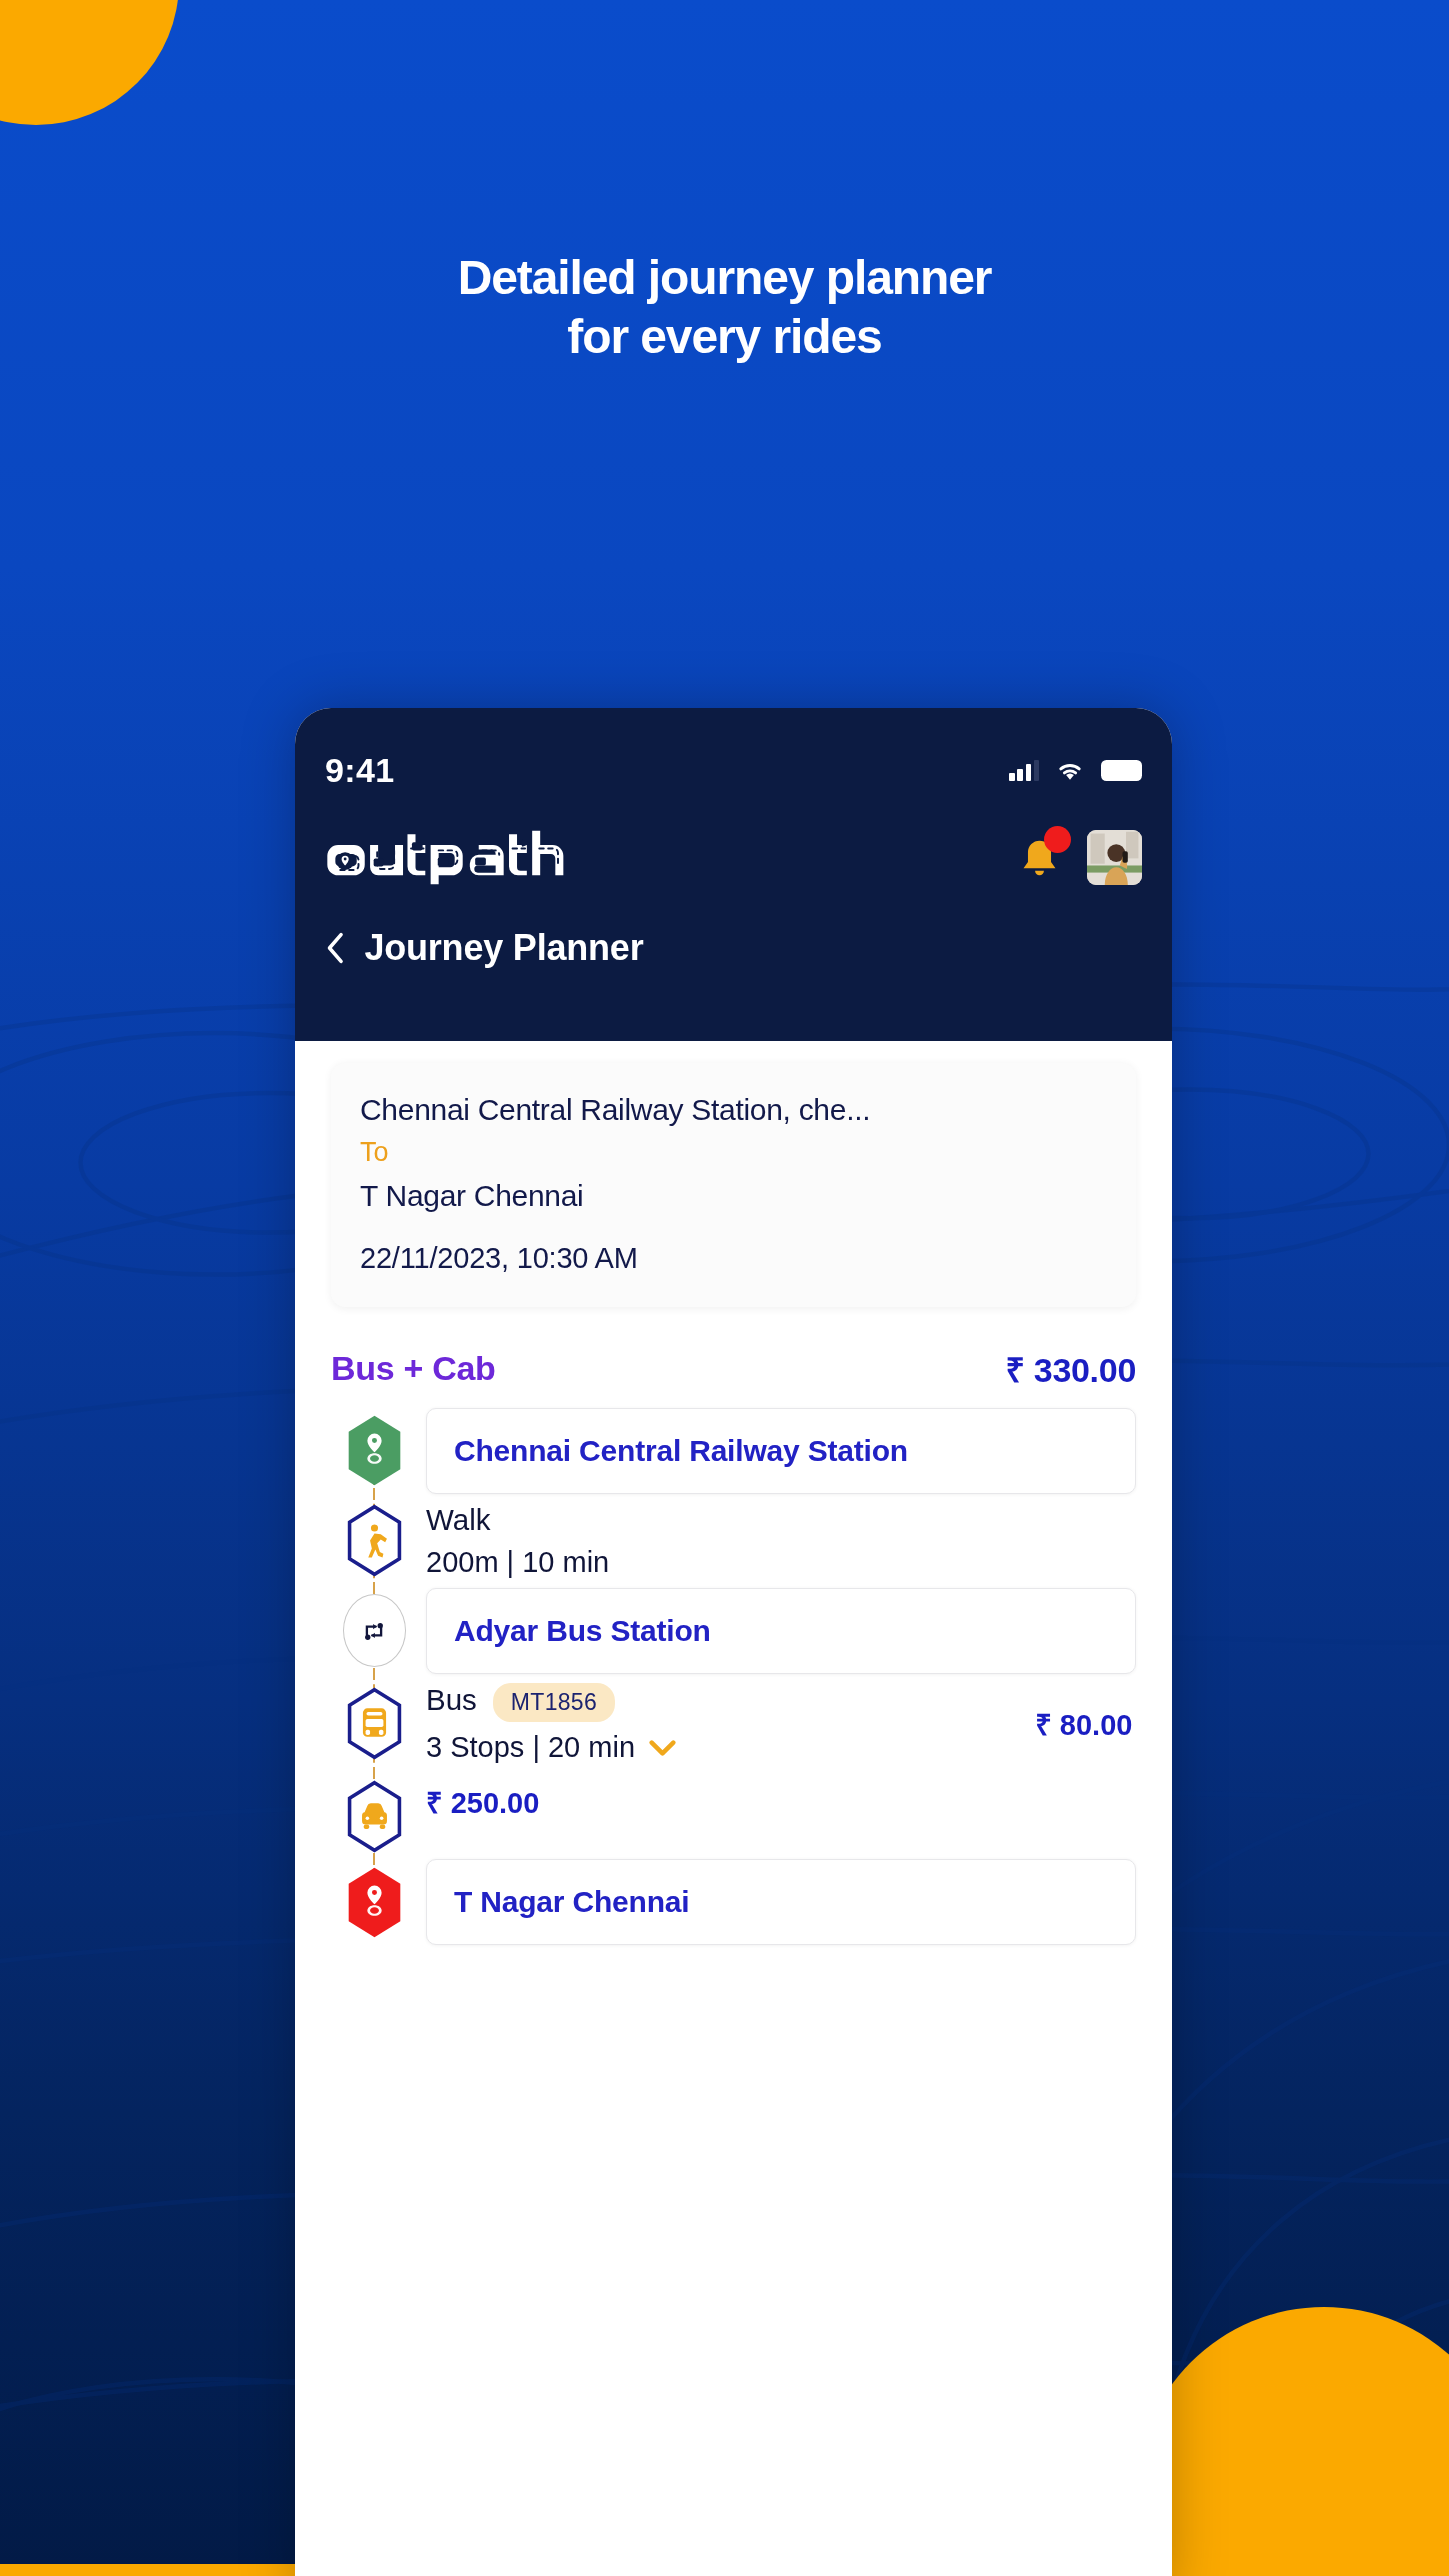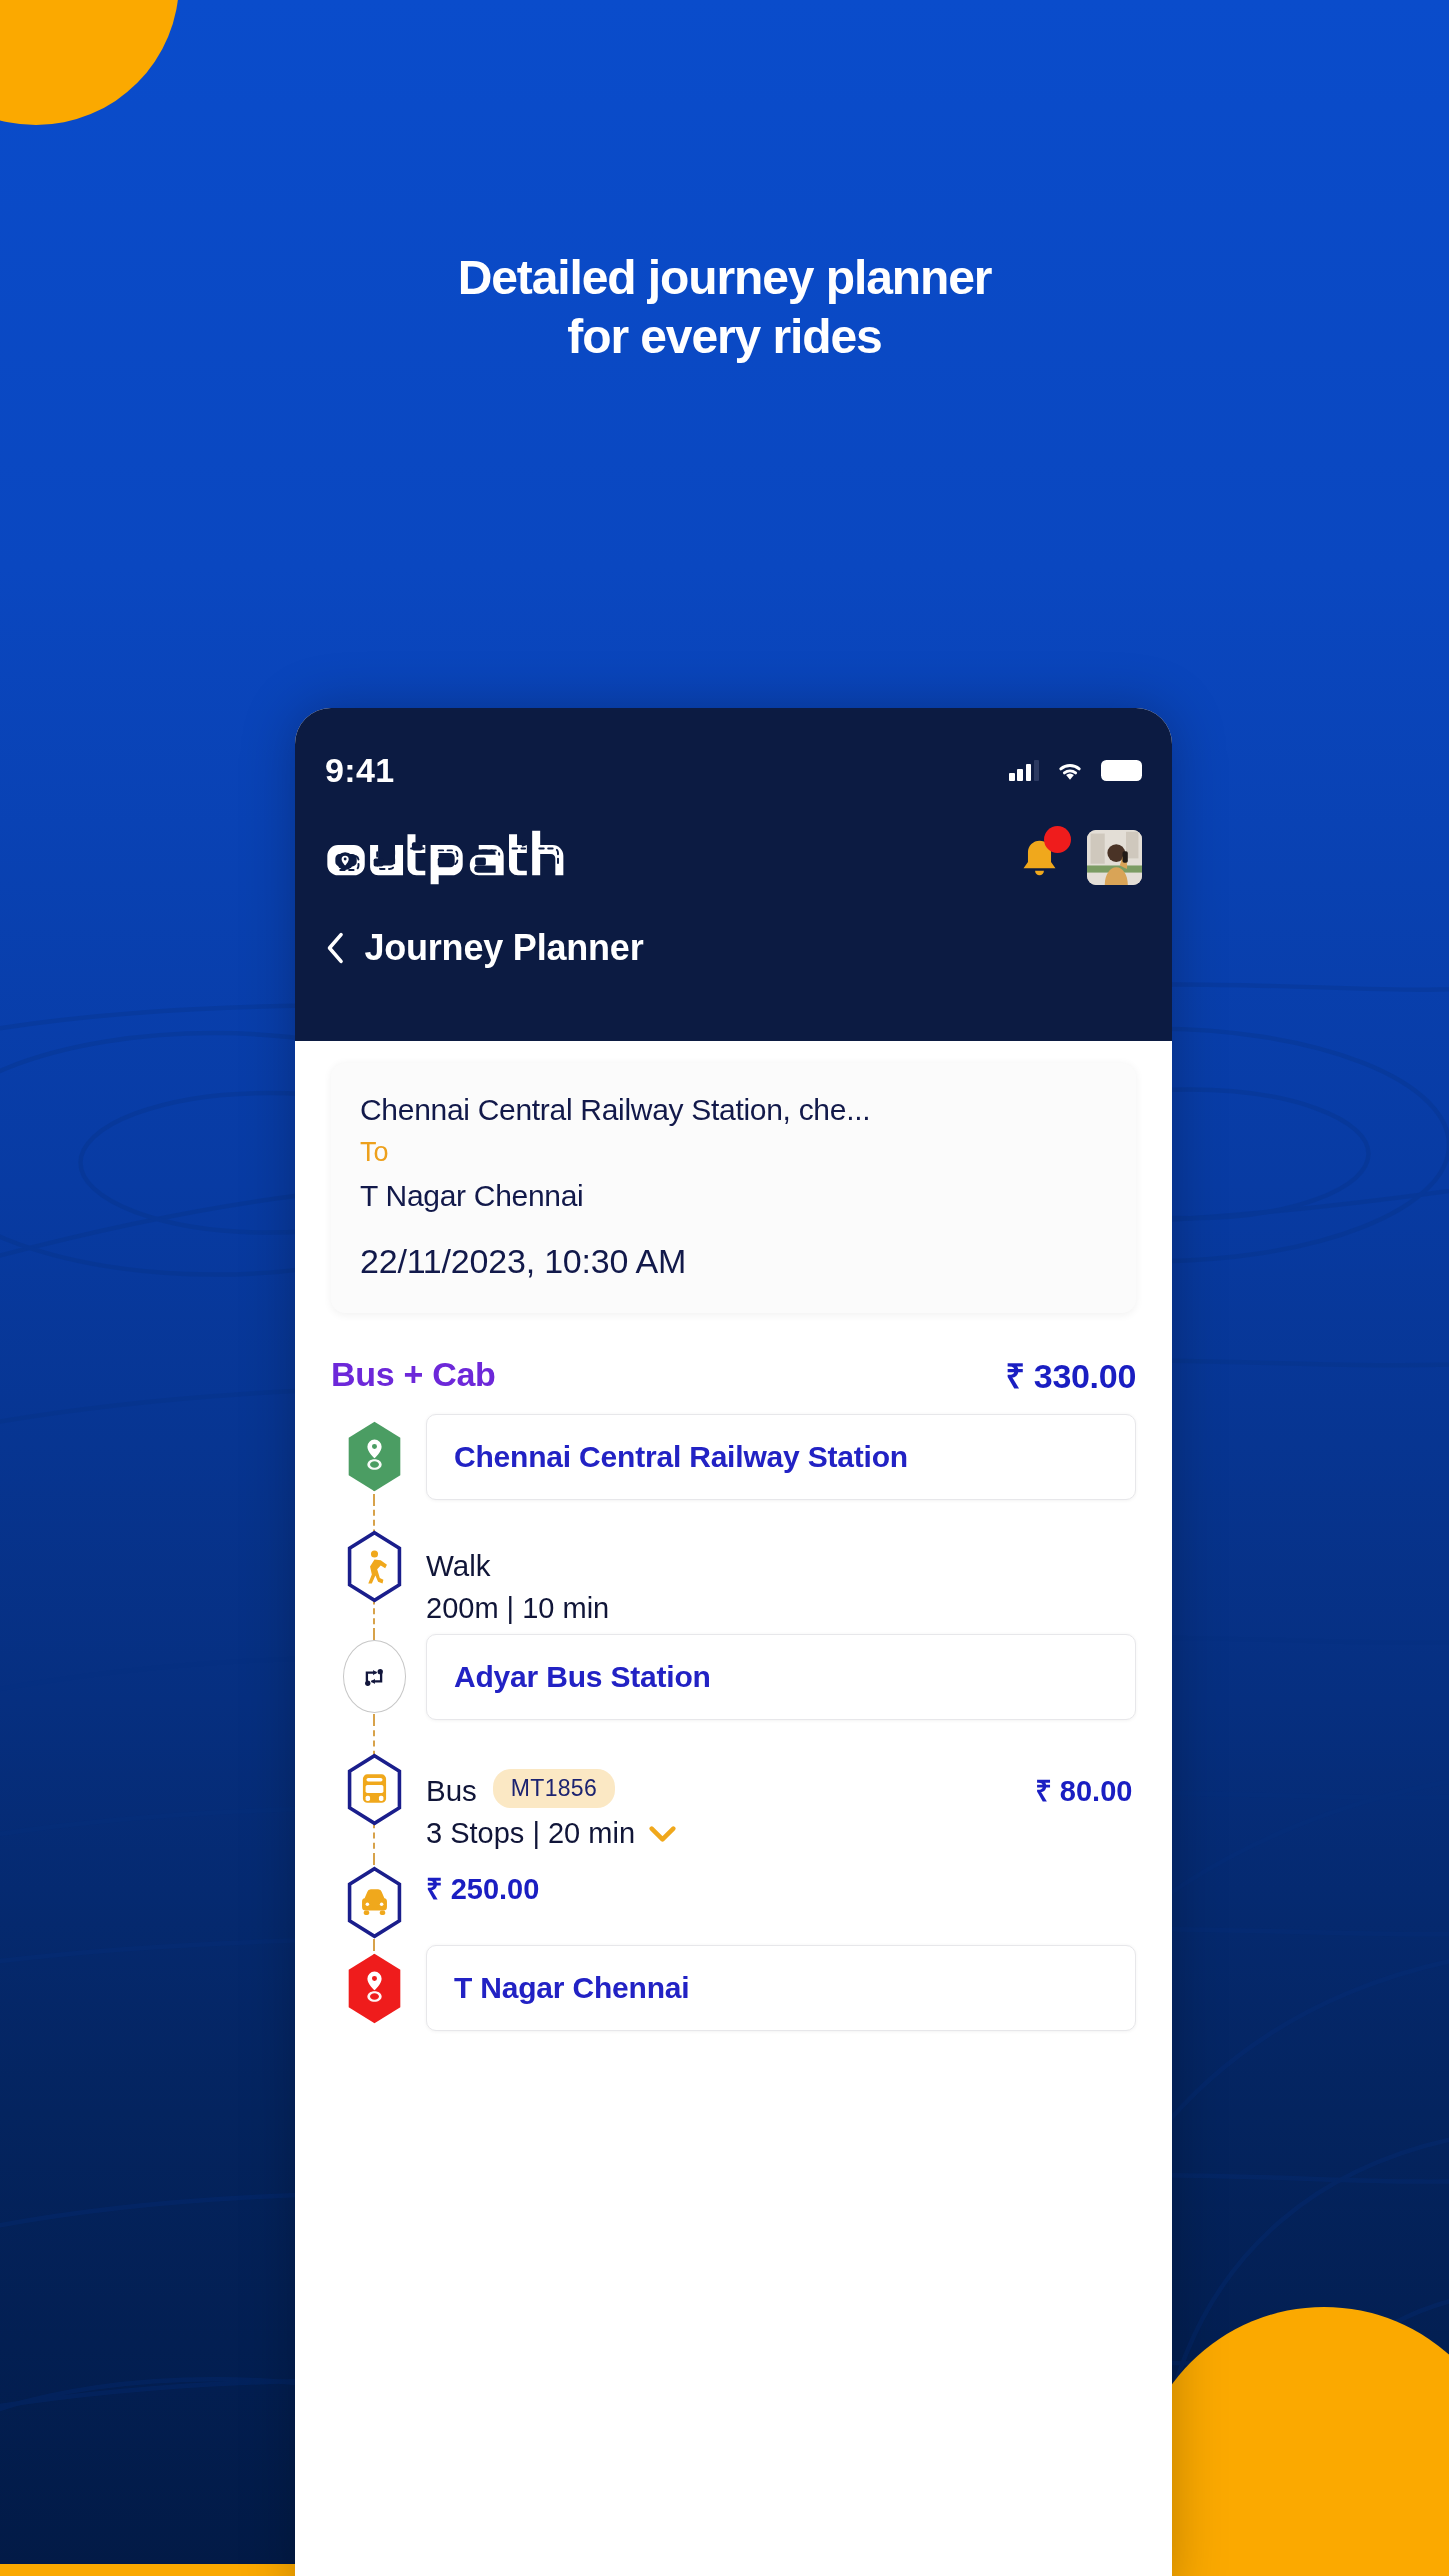"22/11/2023, 10:30 AM" .trip-when { font-size: 34px -> 29px }
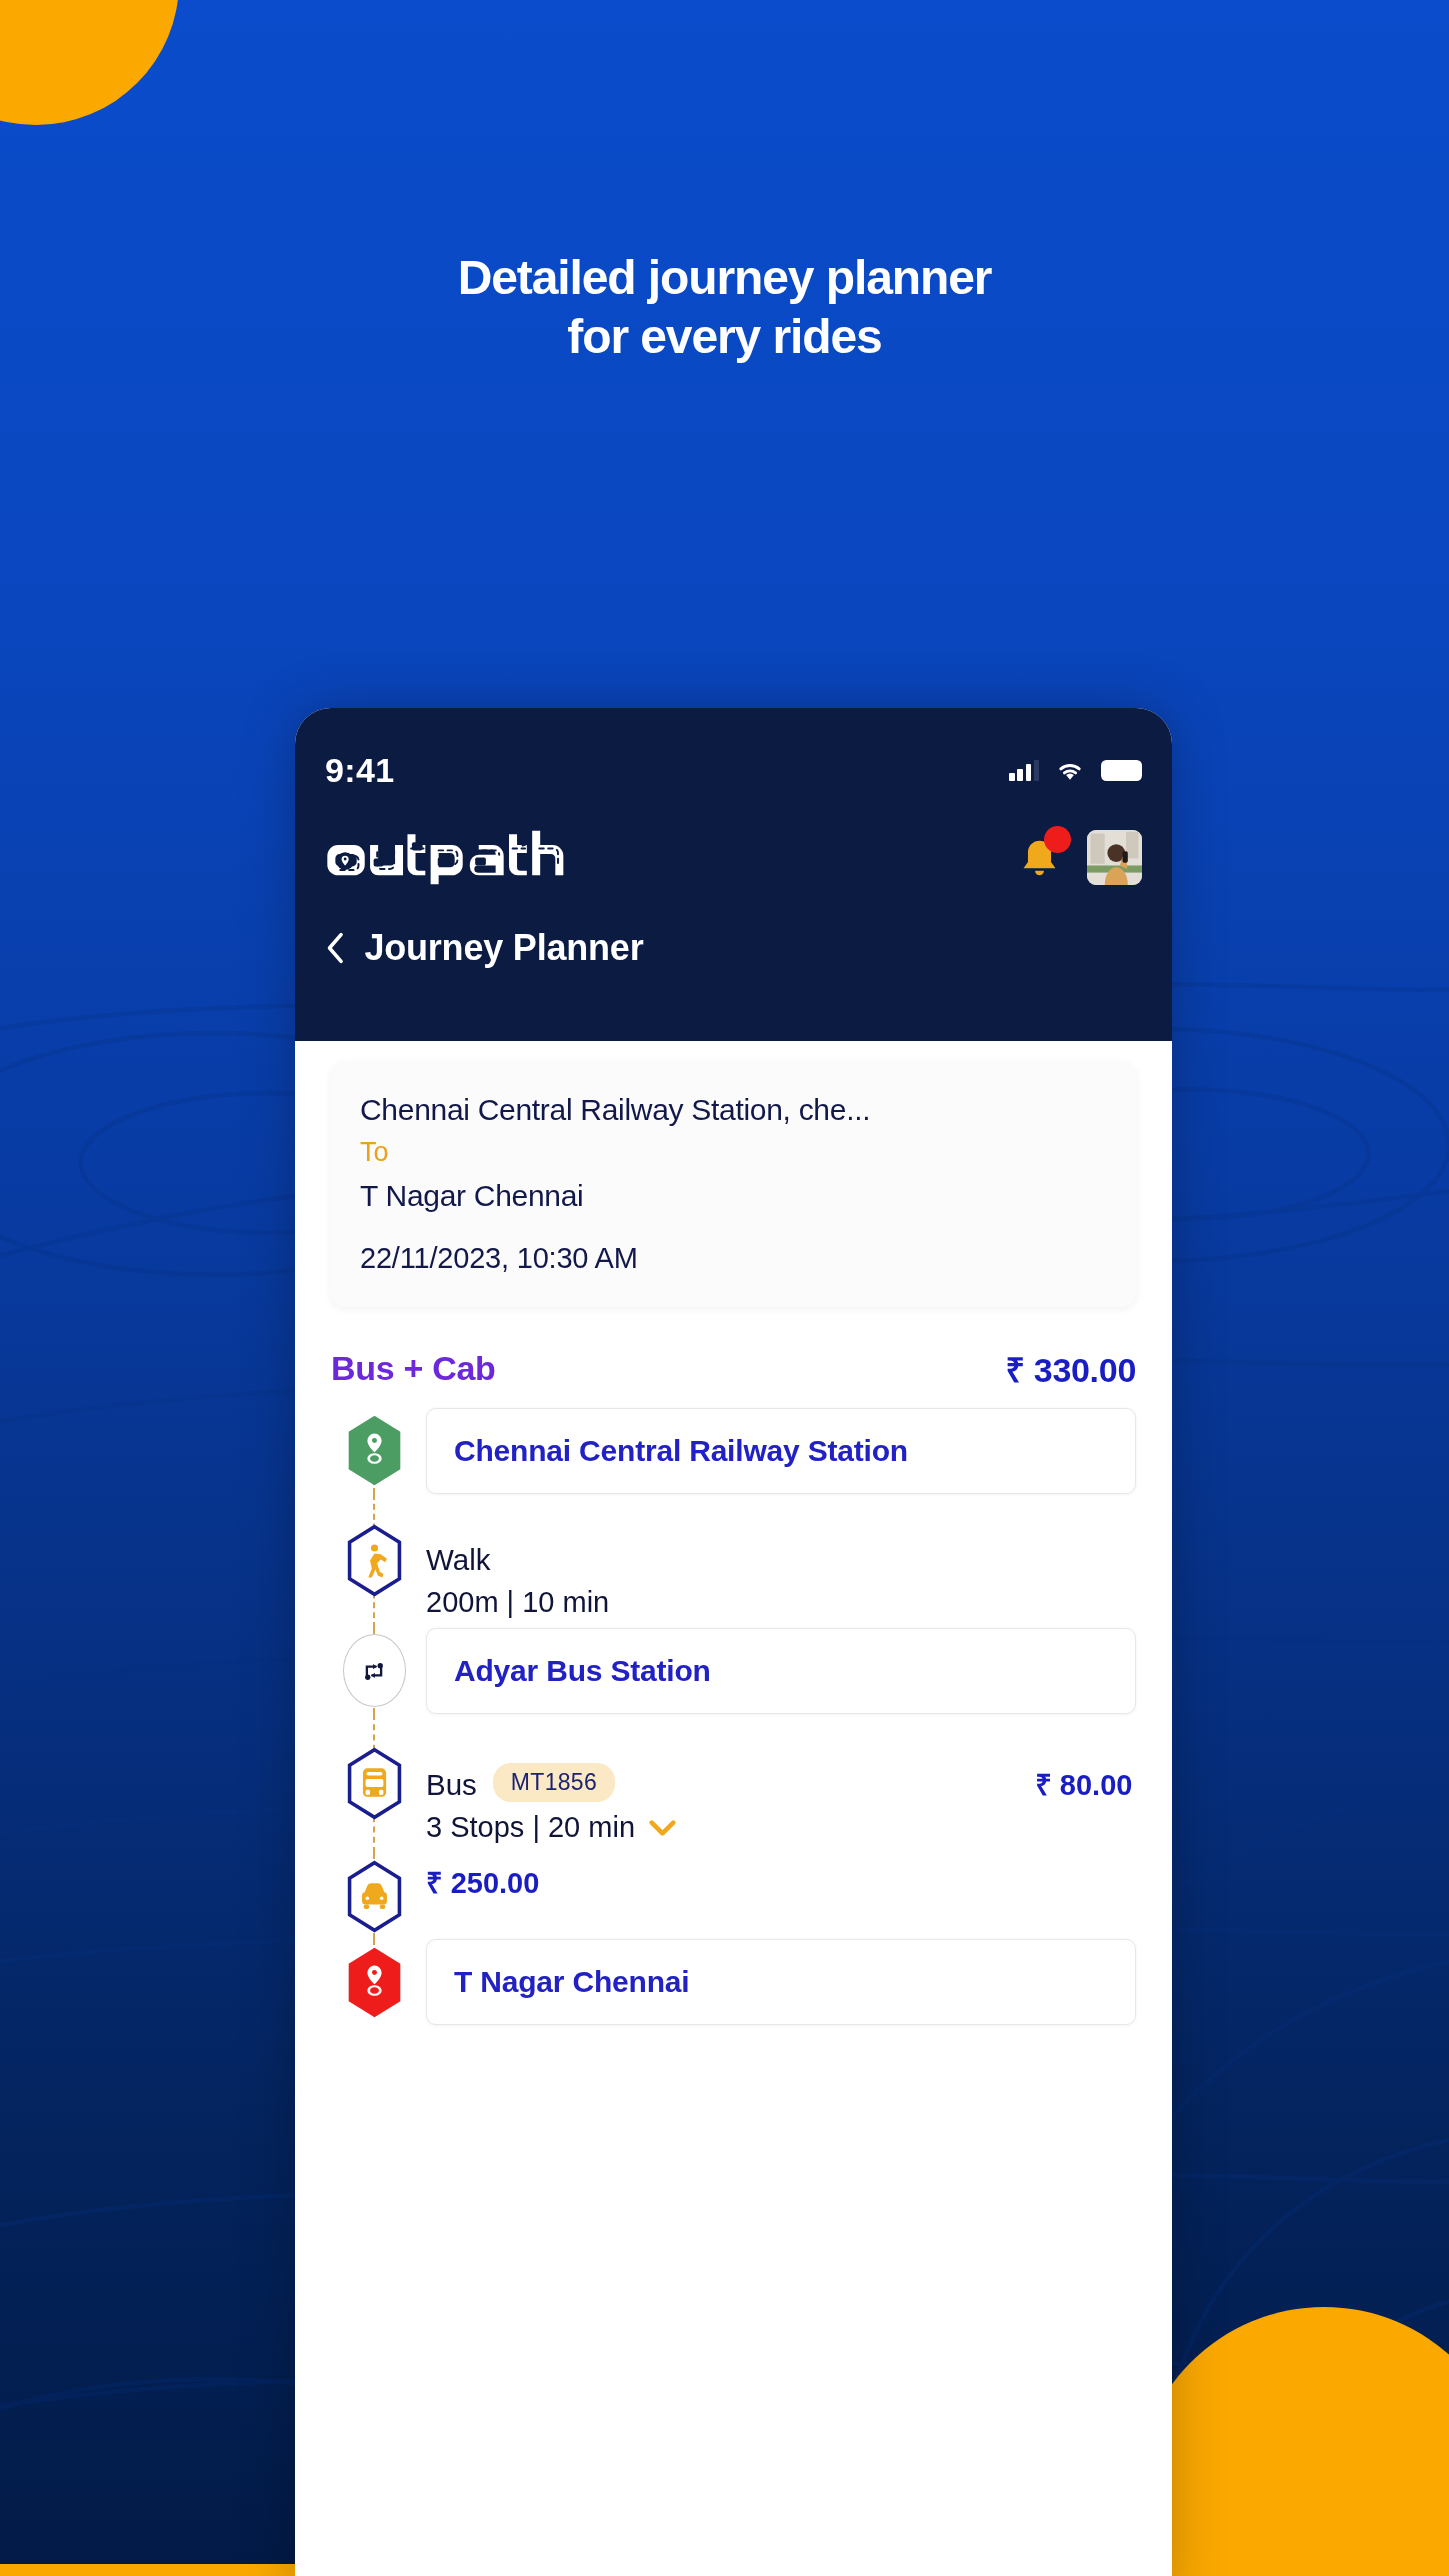"Walk" .leg-title-row { align-items: flex-end -> flex-start; margin-top: 40px -> none }
